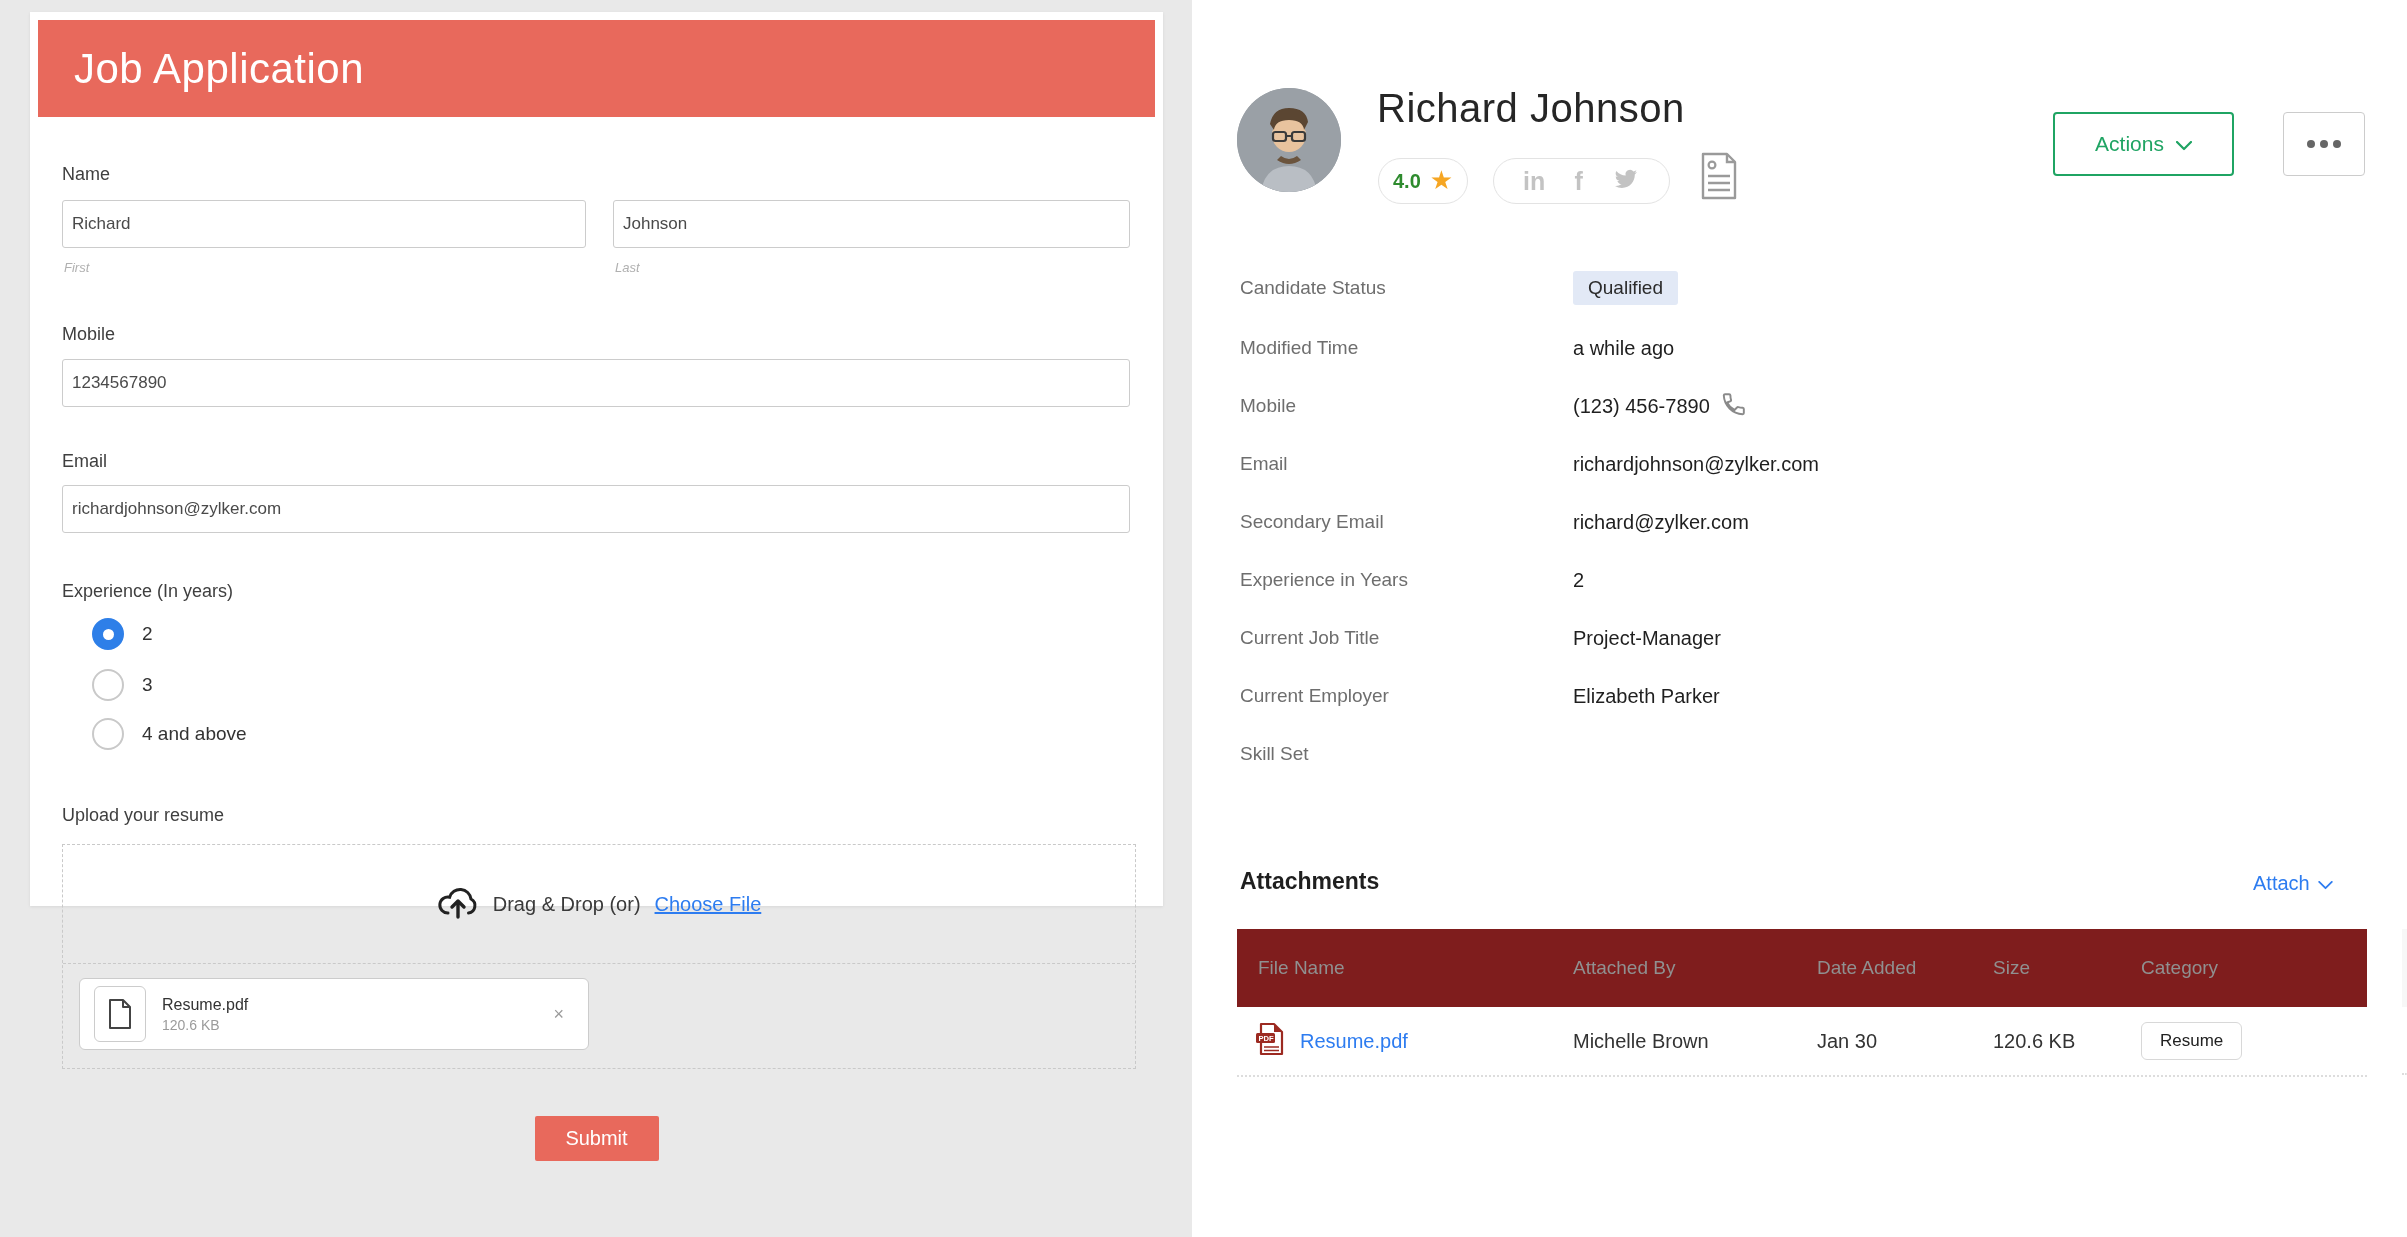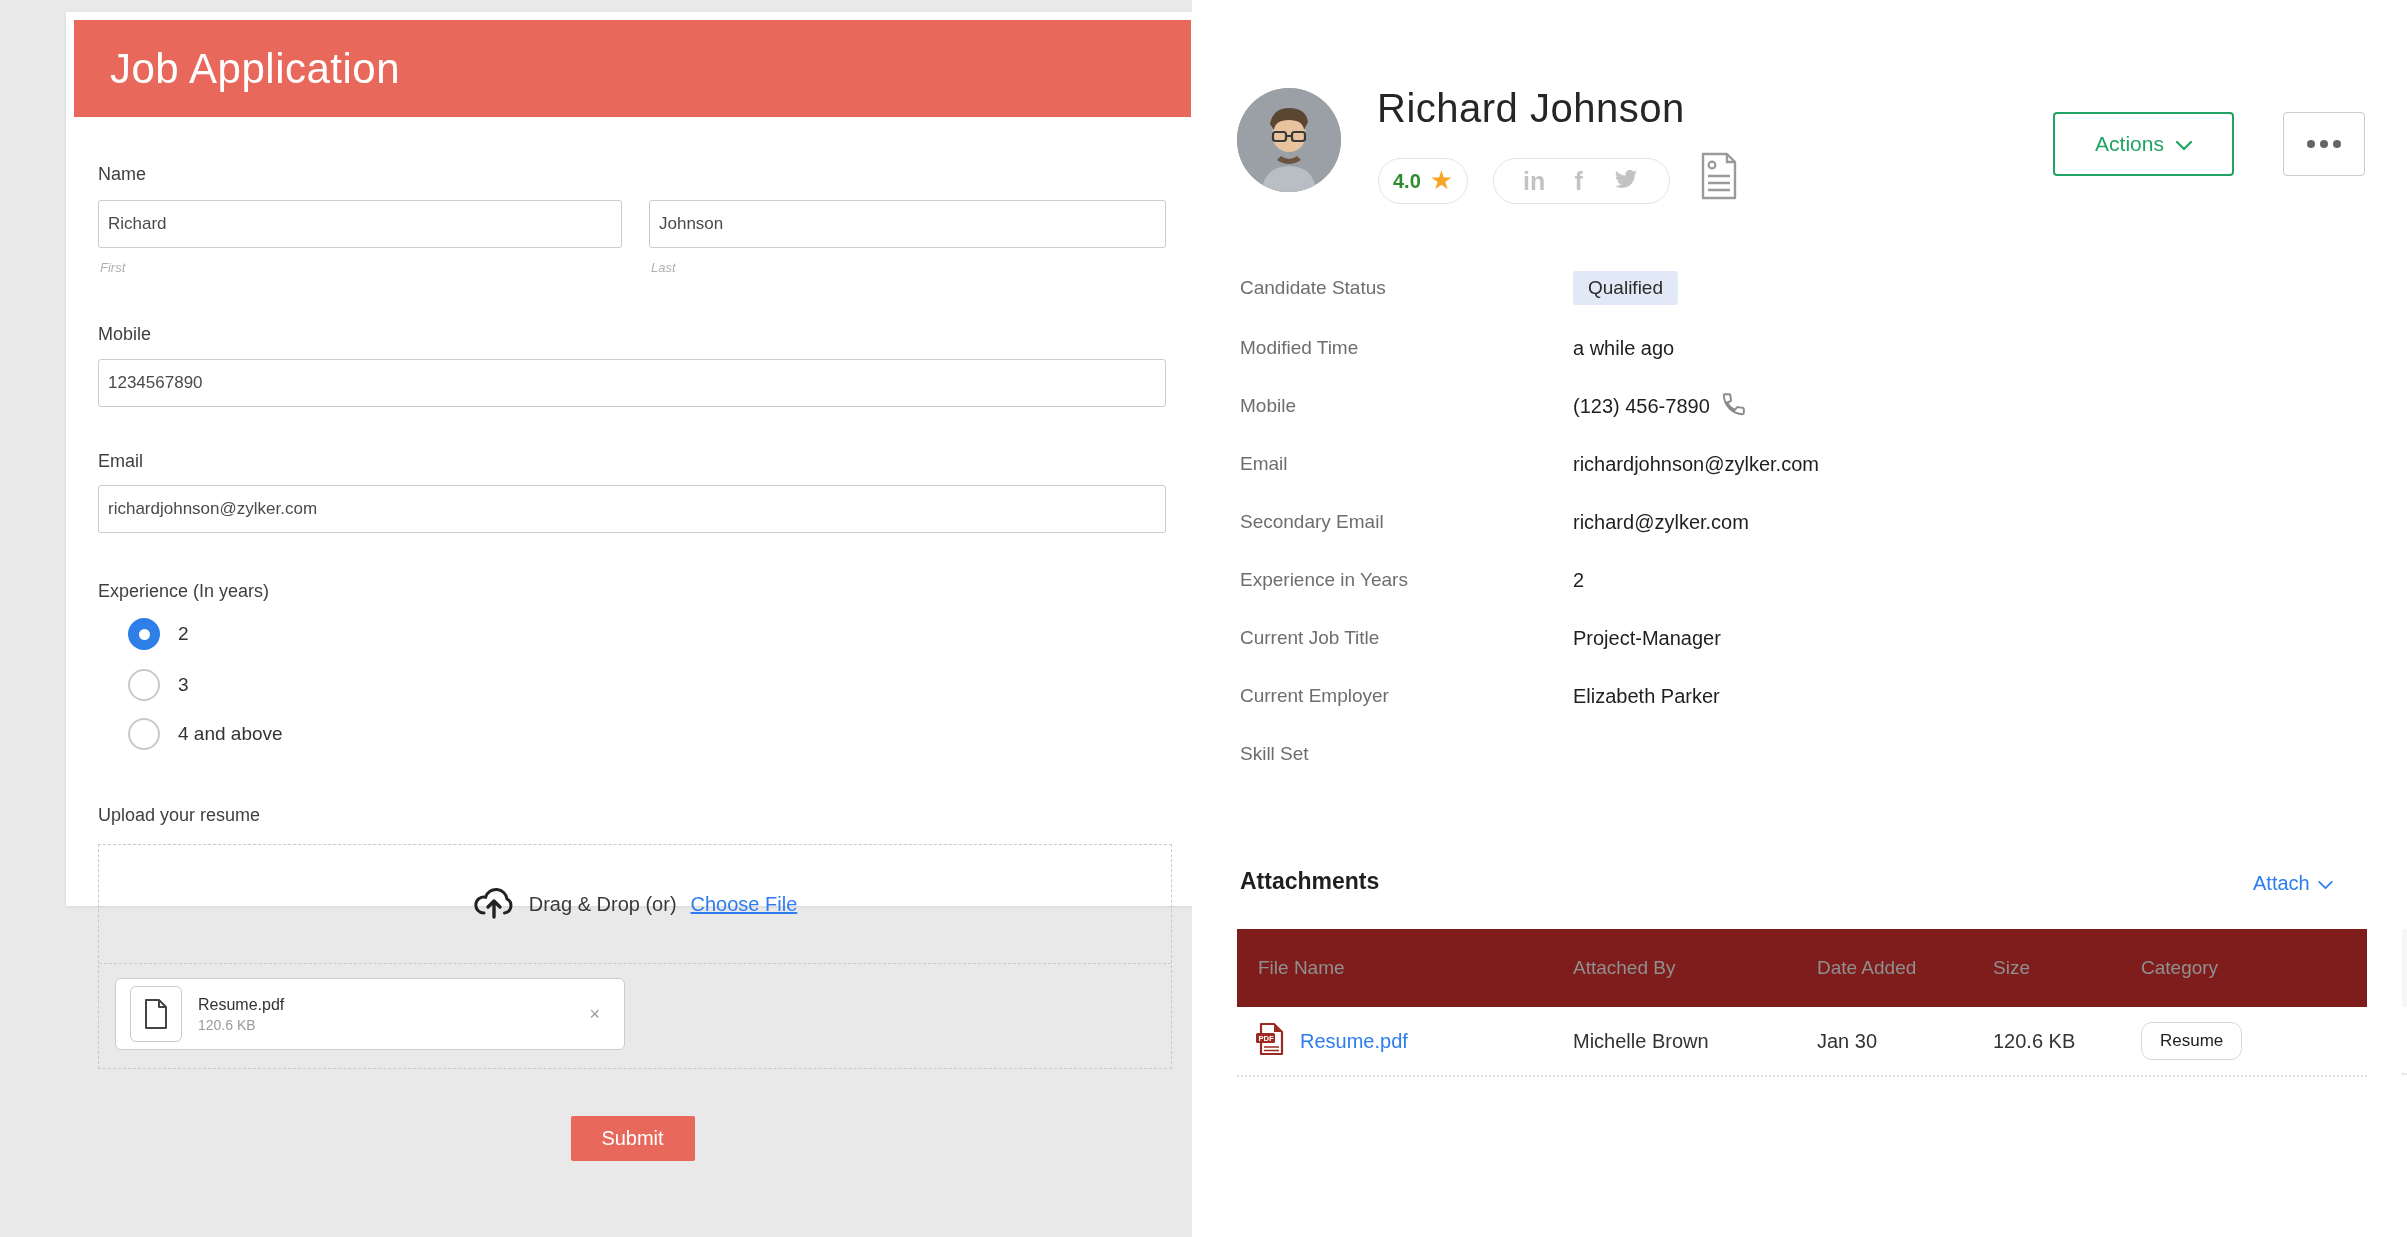"Job Application" .card { margin-left: 36px -> none }
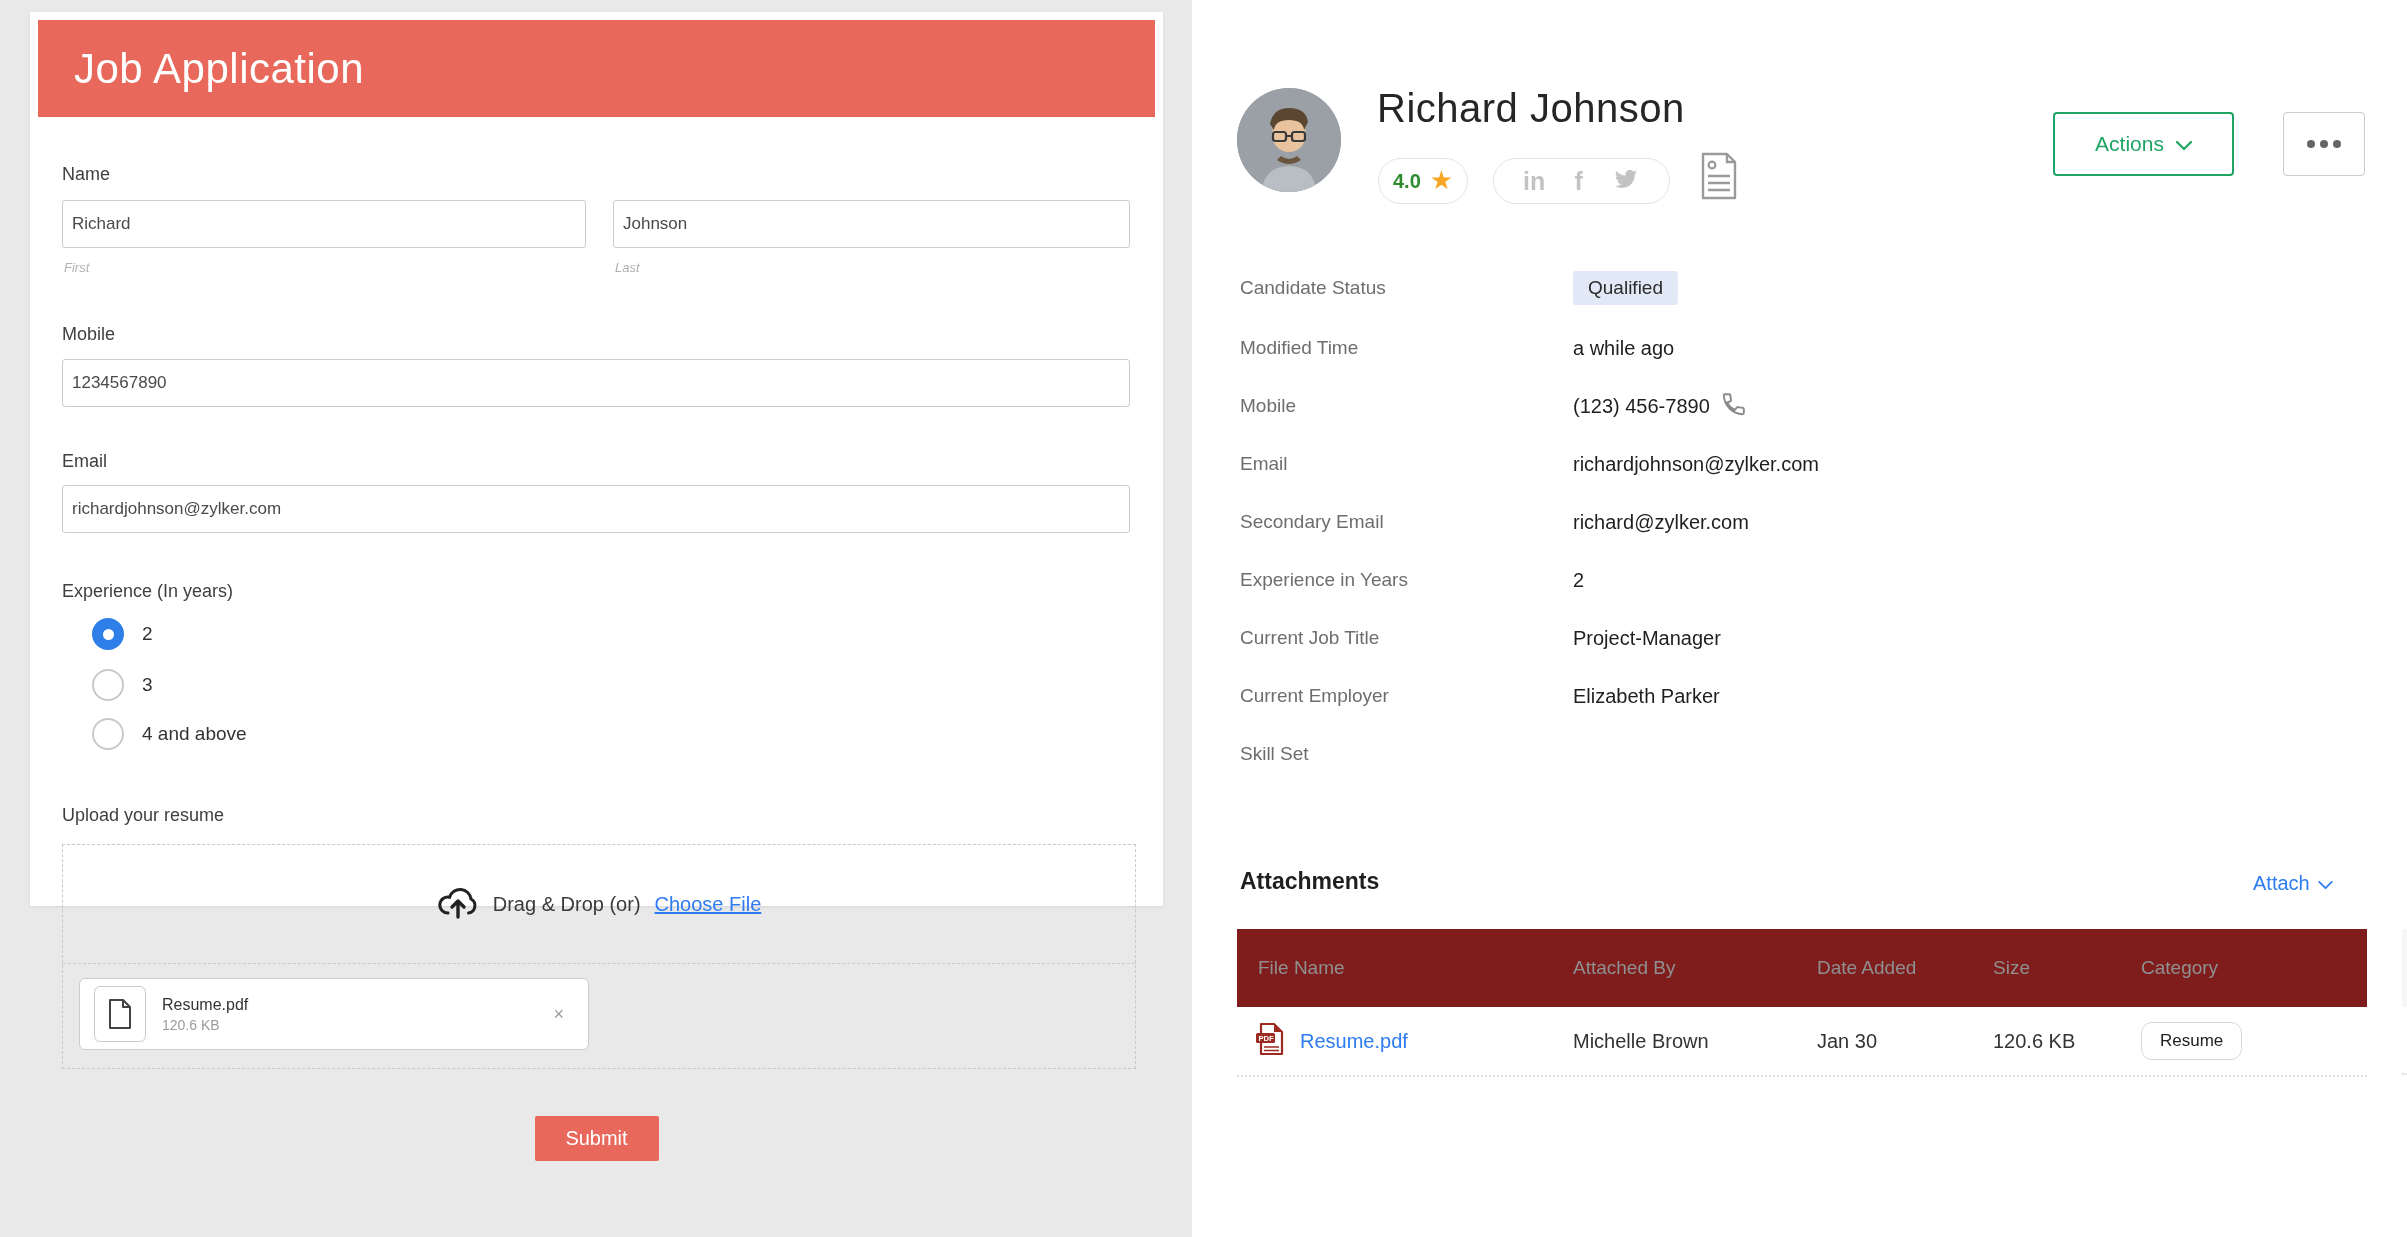"Resume" .cat-chip { border-radius: 11px -> 6px }
